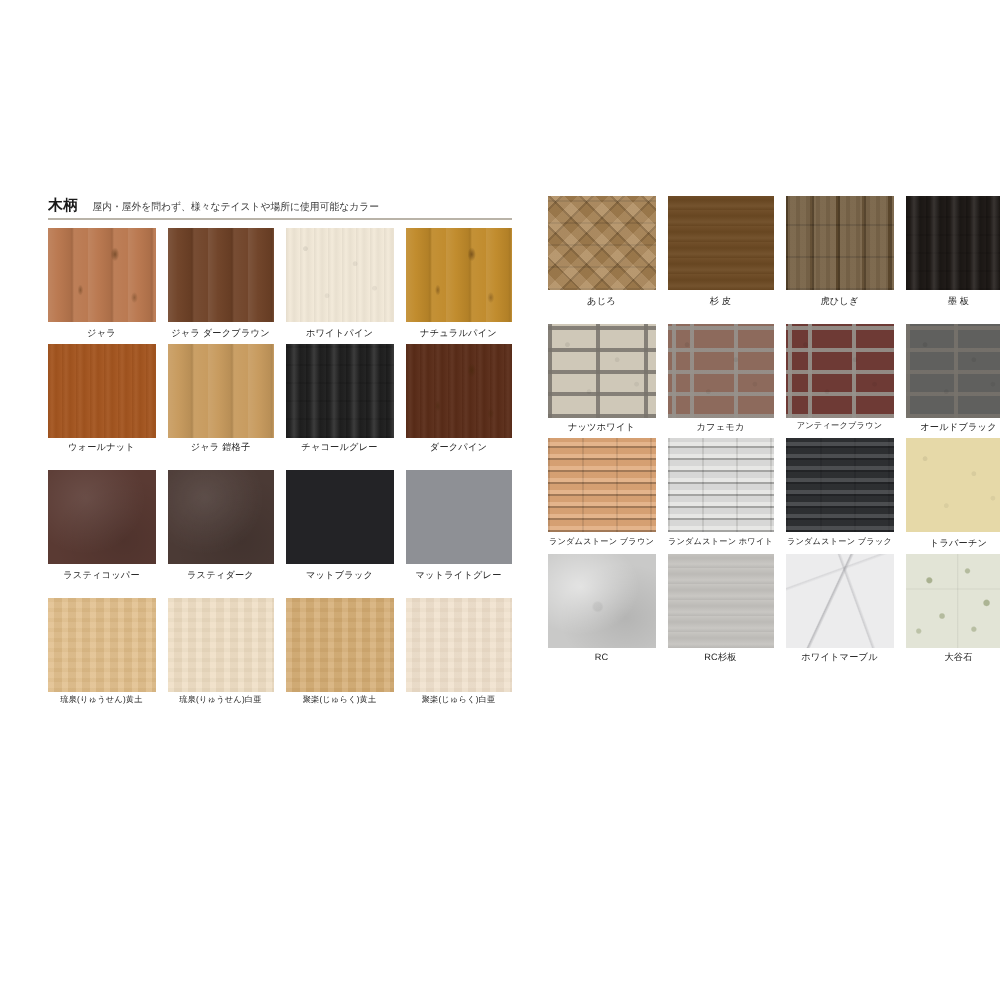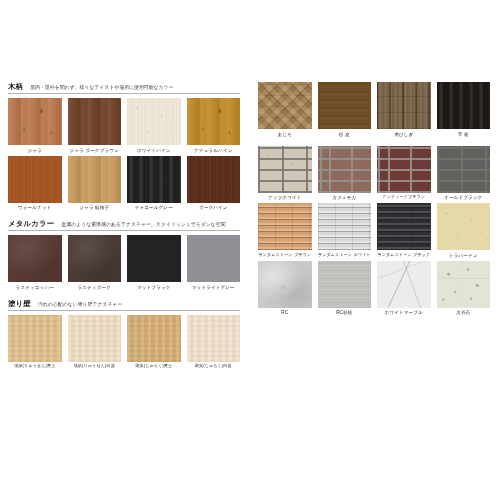"木柄" .col { margin-left: none -> 16px; top: 82px -> 98px }
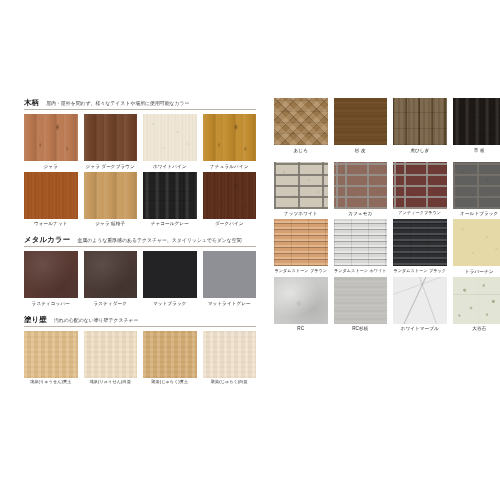"メタルカラー" div.sec-head { html: <div> <span>メタルカラー</span> <span>金属のような重厚感のあるテクスチャー。スタイリッシュでモダンな空間</span> </div> -> none }
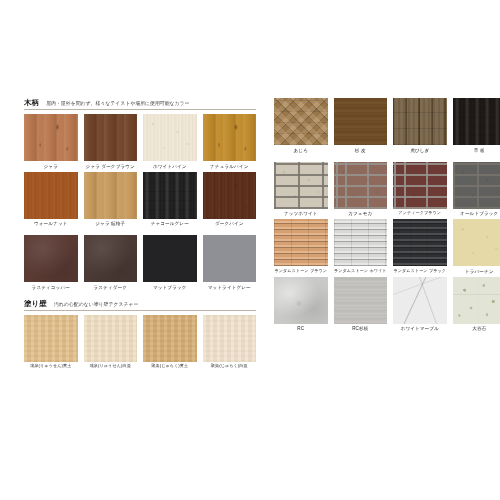"塗り壁" div.sec-head { html: <div> <span>塗り壁</span> <span>汚れの心配のない塗り壁テクスチャー</span> </div> -> none }
